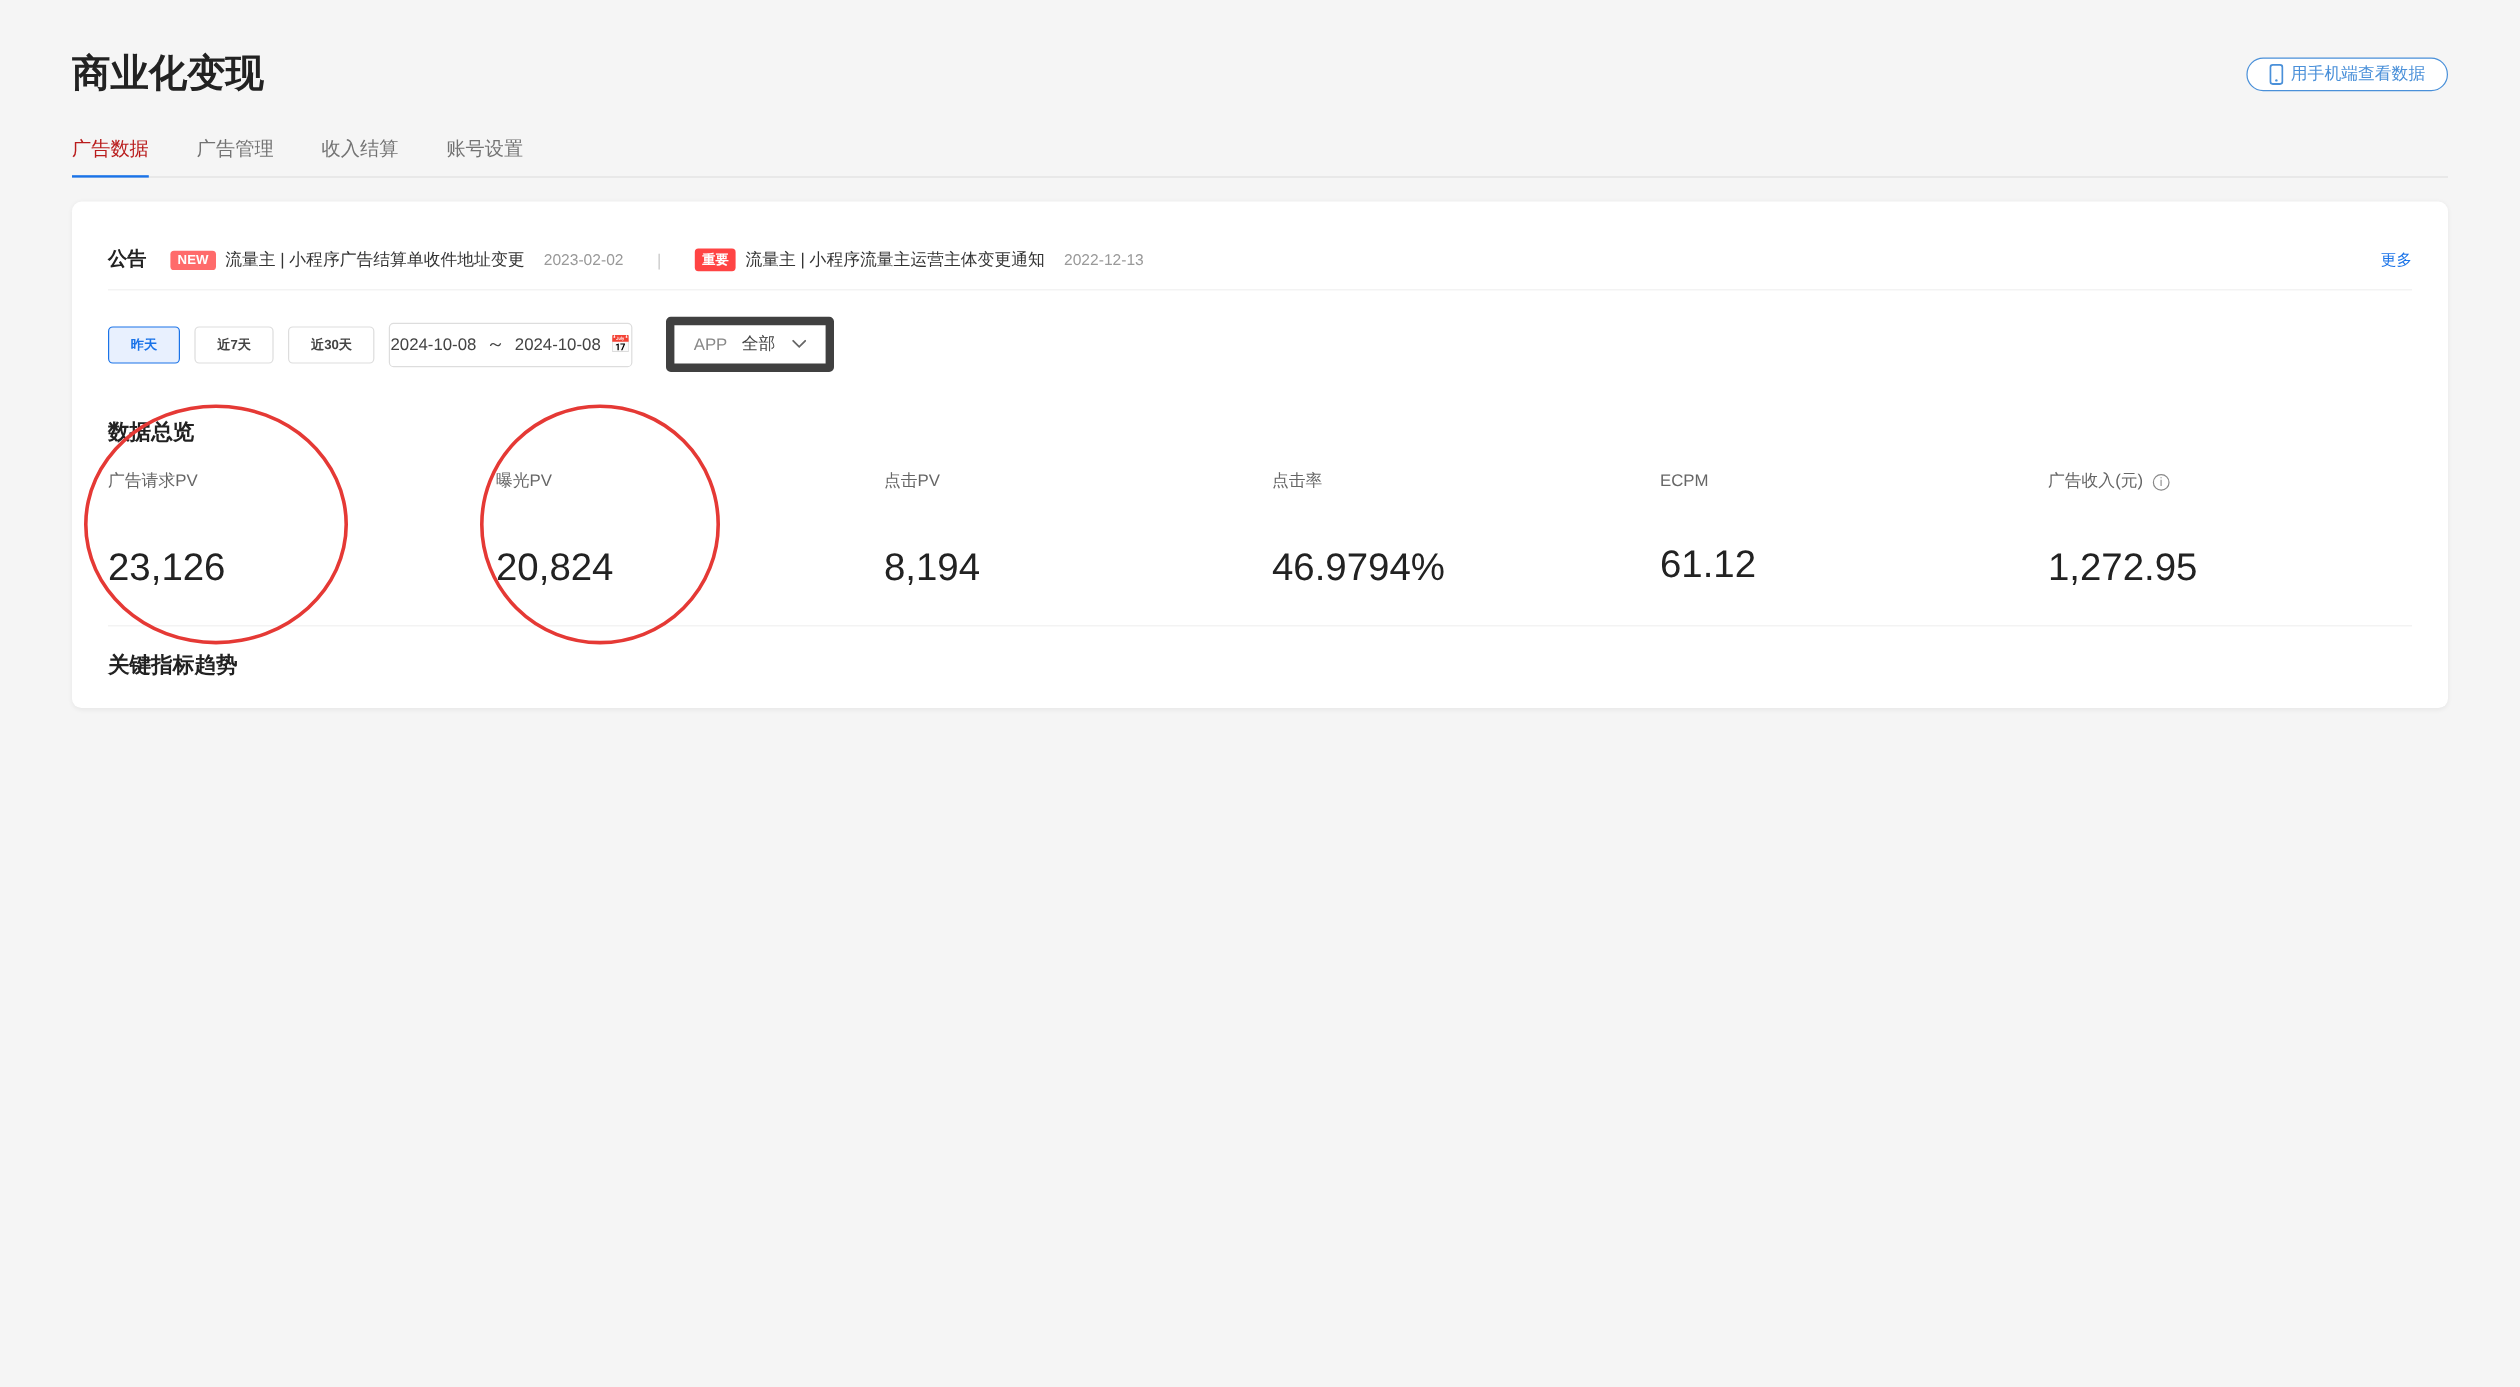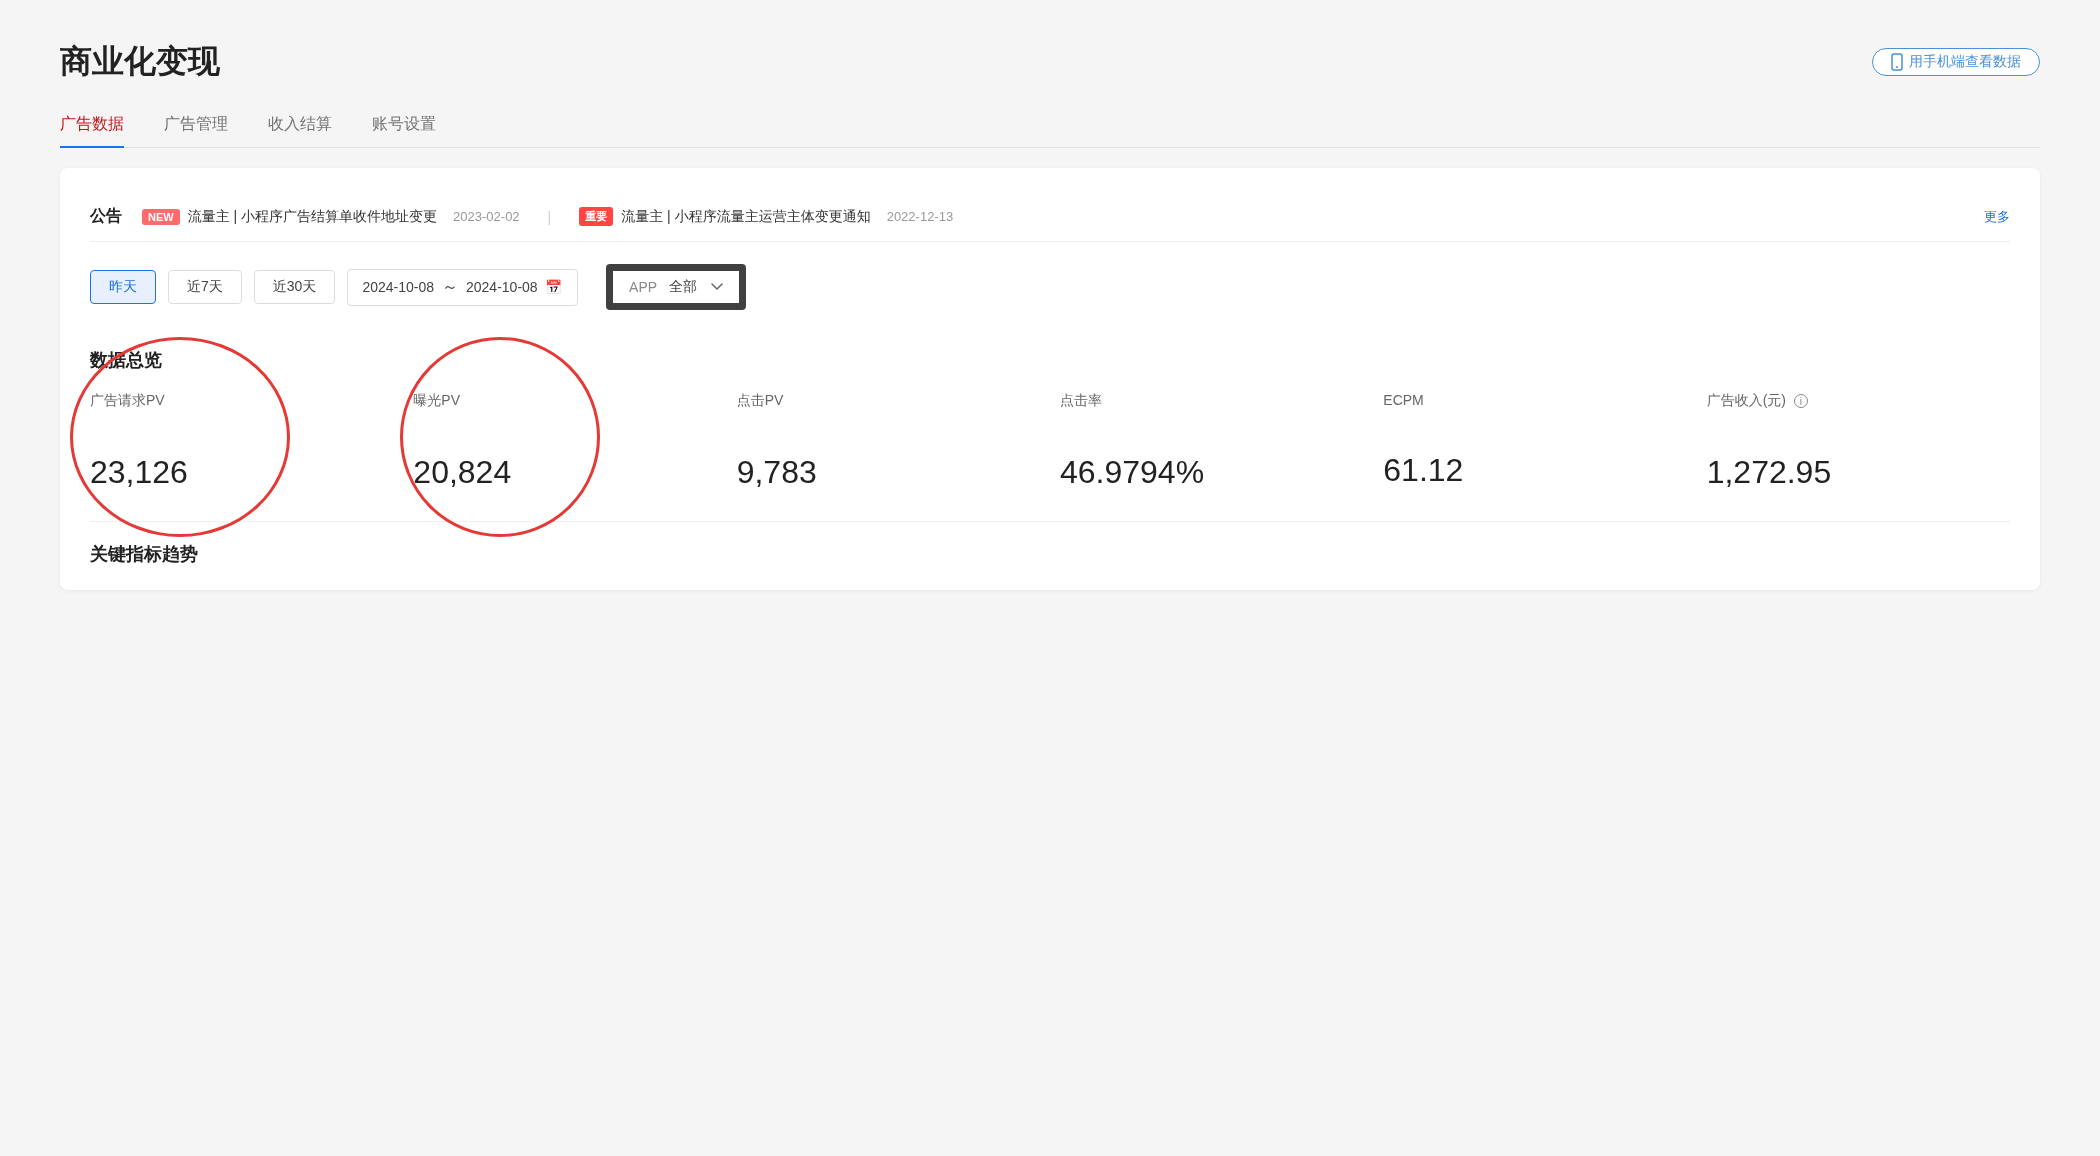"昨天" .filter-btn { font-size: 14px -> 11px; font-weight: none -> bold }
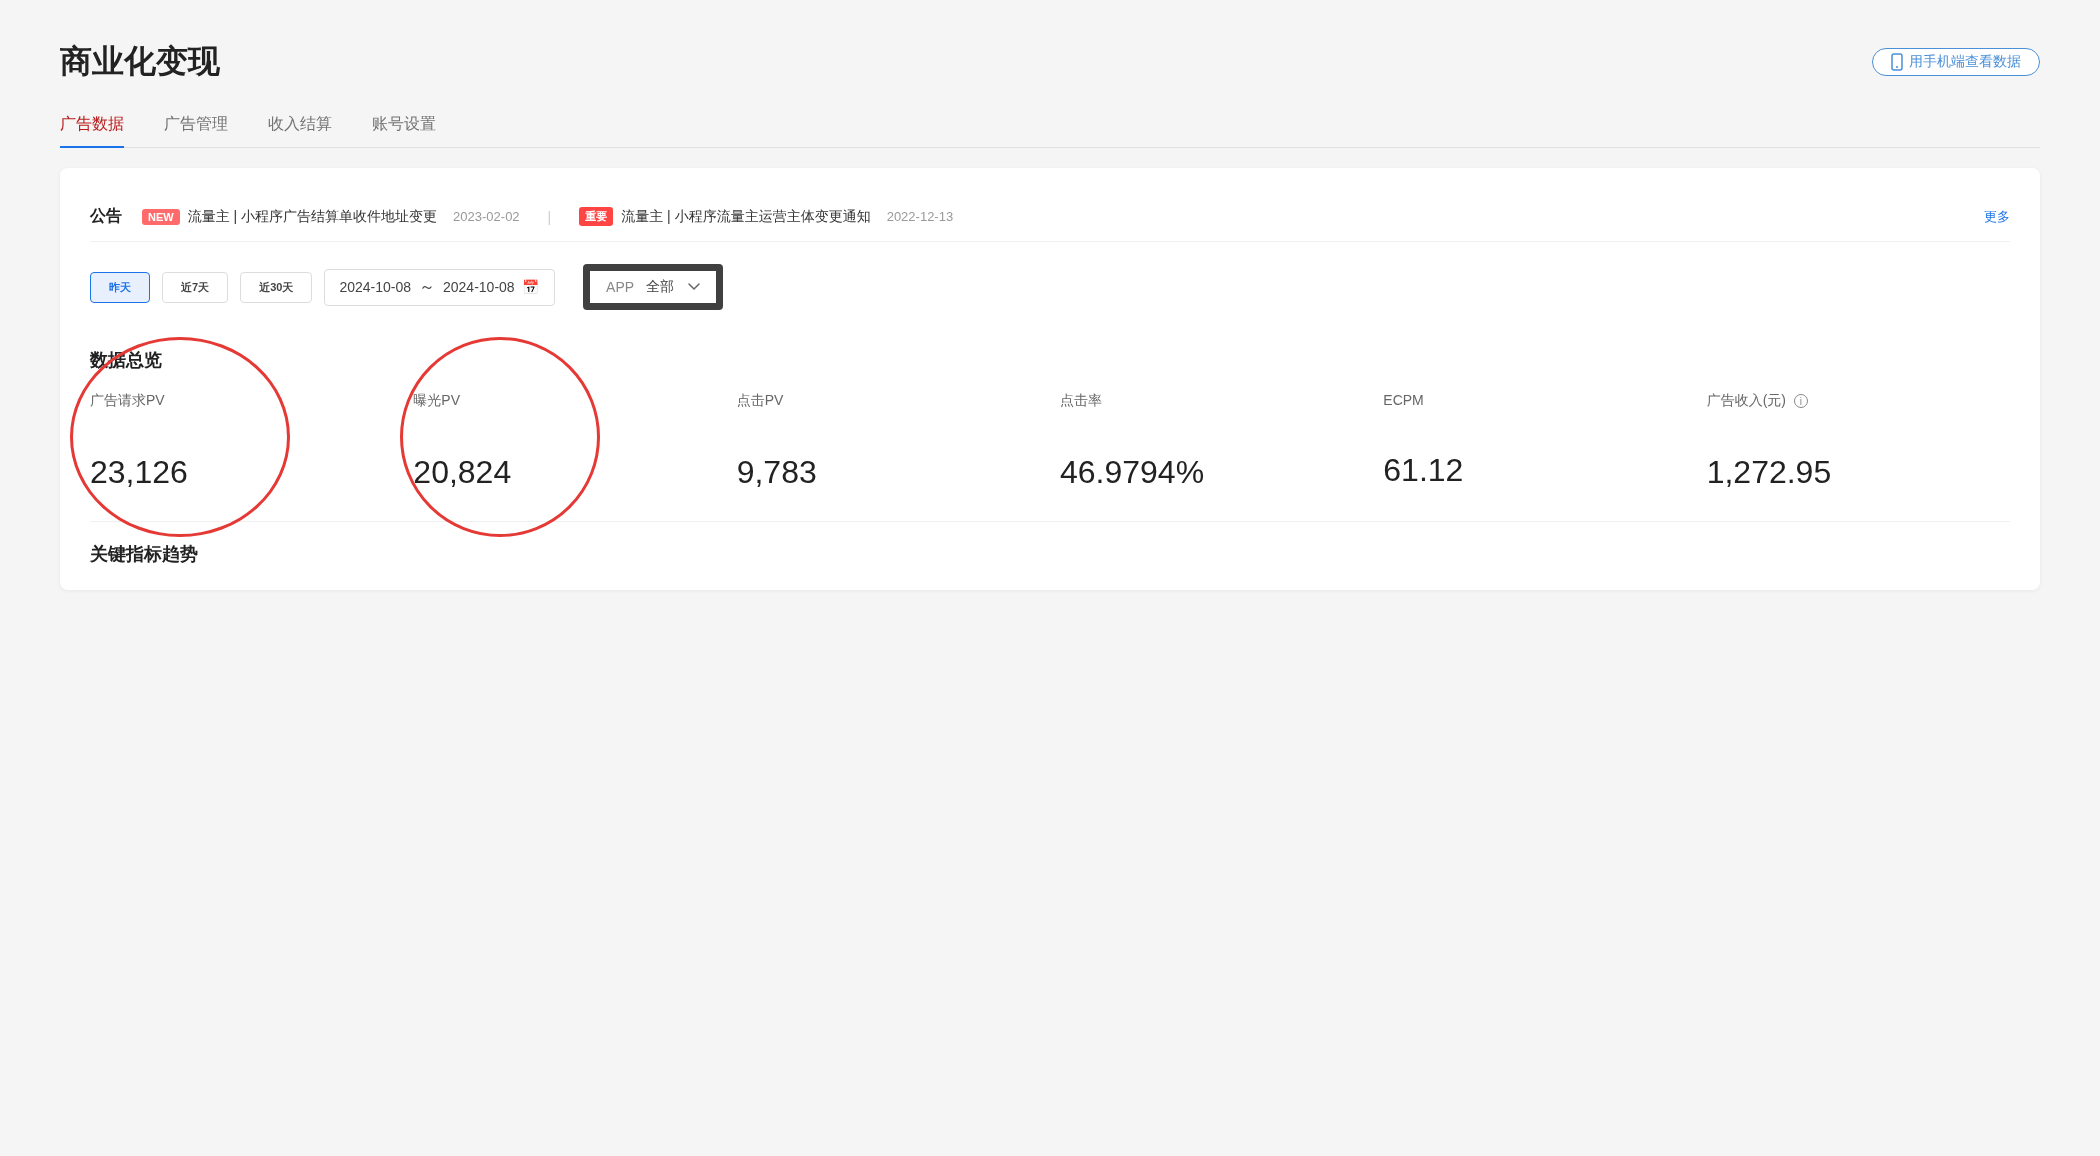"2024-10-08" .date-range { padding: 7px 14px -> 7px 0 }
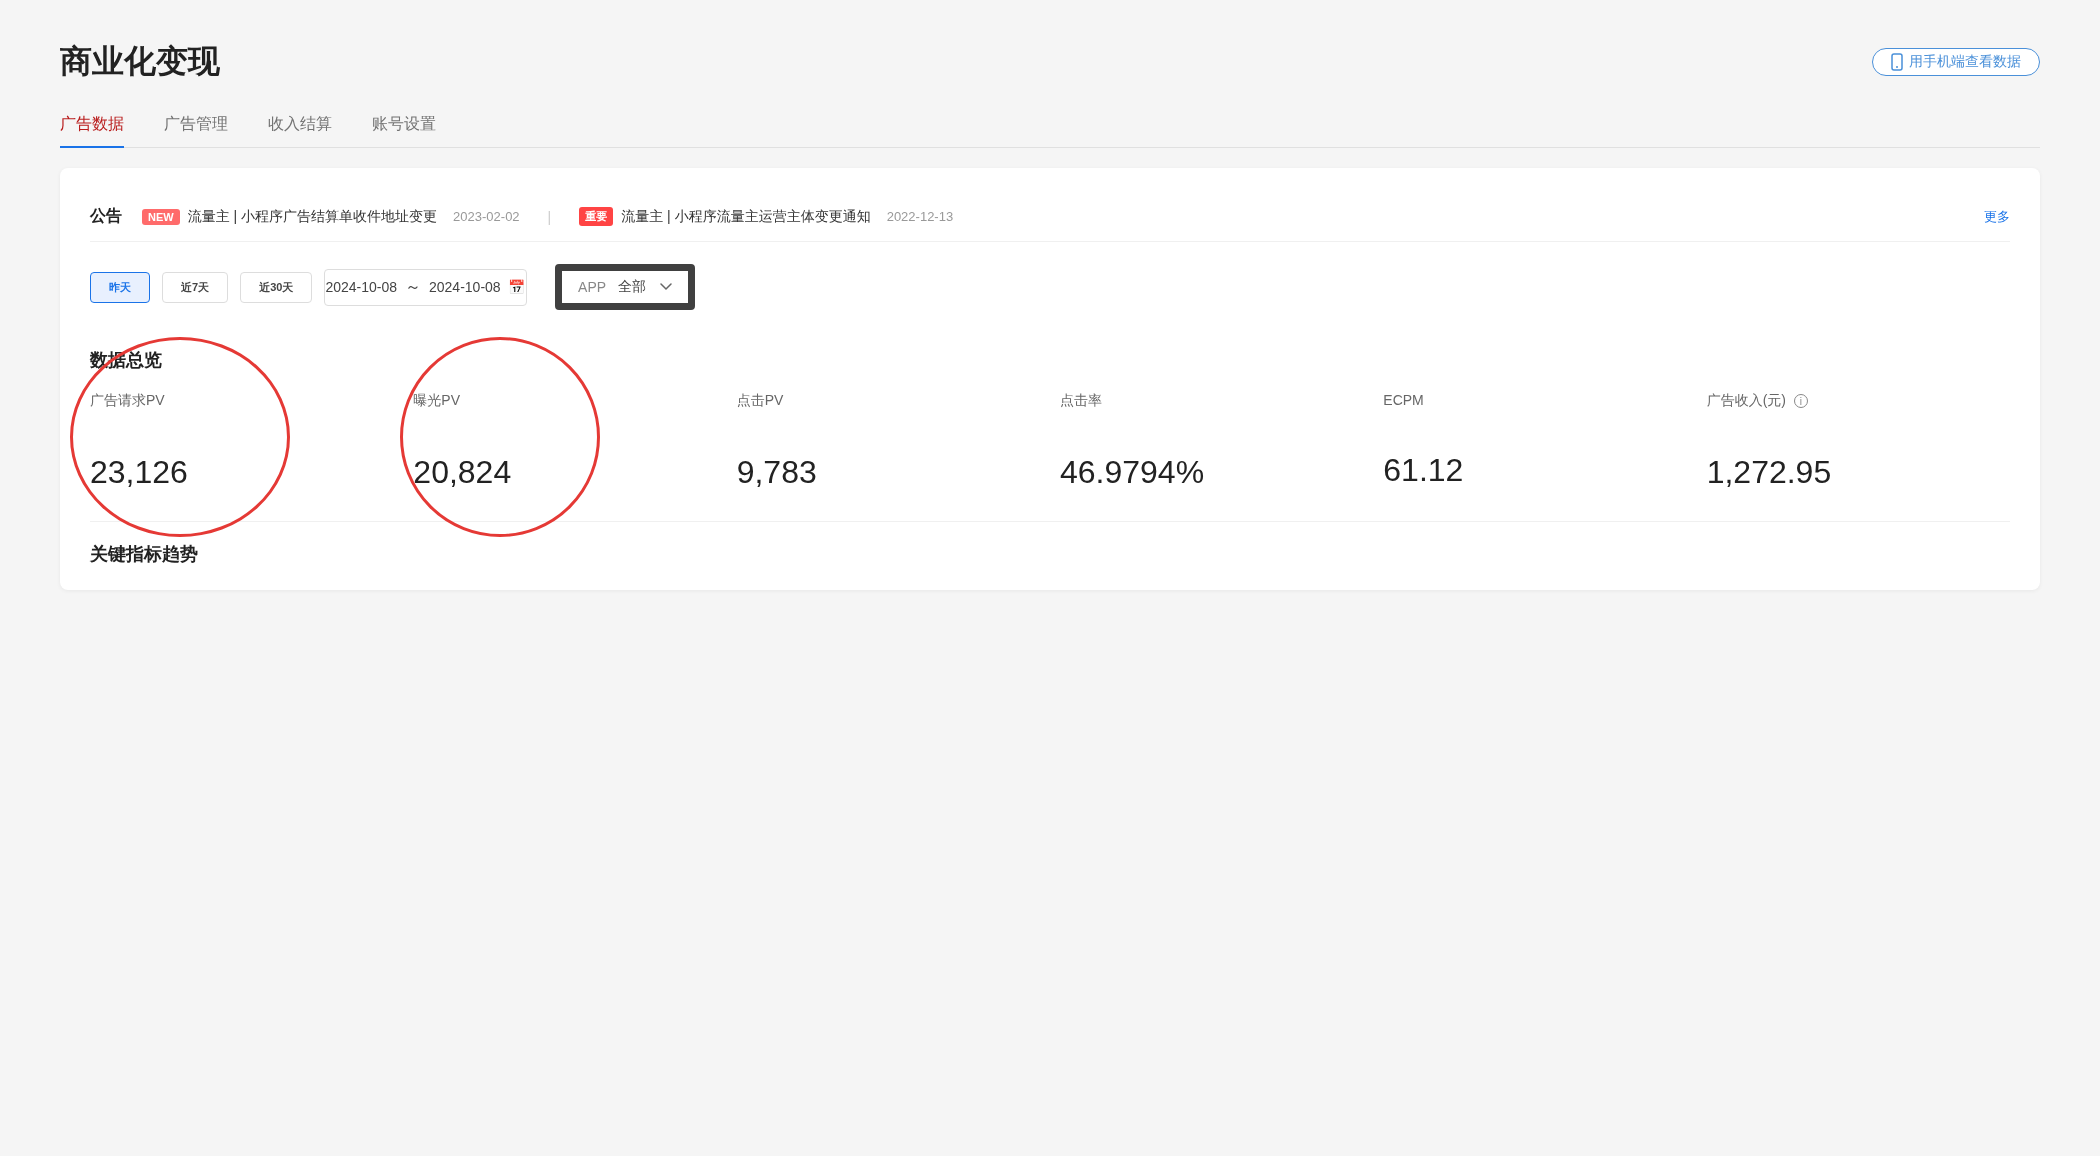"9,783" div.stat-value { text: 9,783 -> 8,194 }
